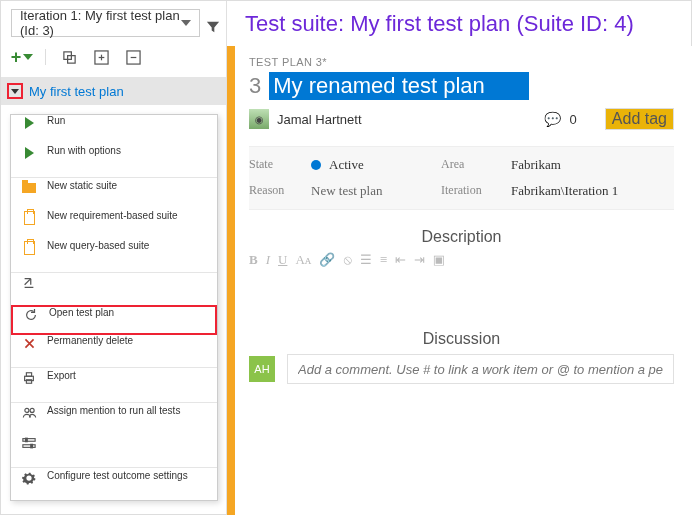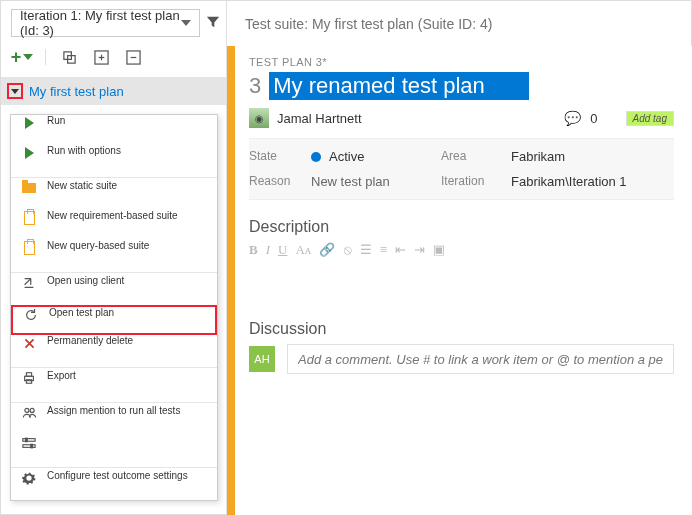"Iteration 1: My first test" .dd-row { align-items: center -> flex-end }
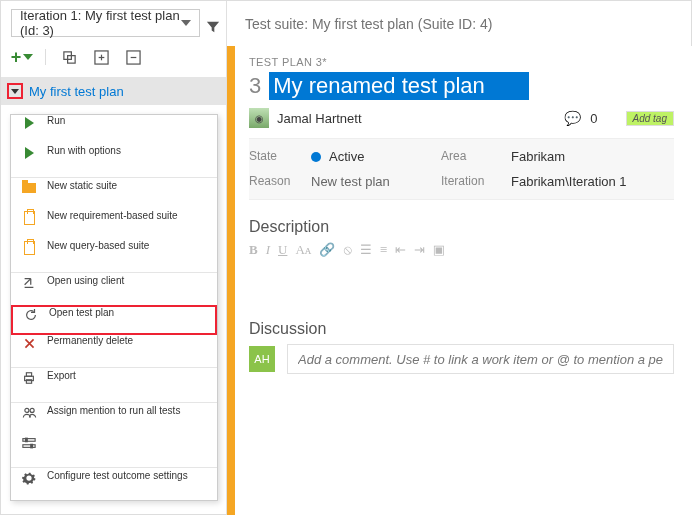"Test suite: My first test" .right-header { color: #737373 -> #6d28d9; font-size: 14px -> 22px }
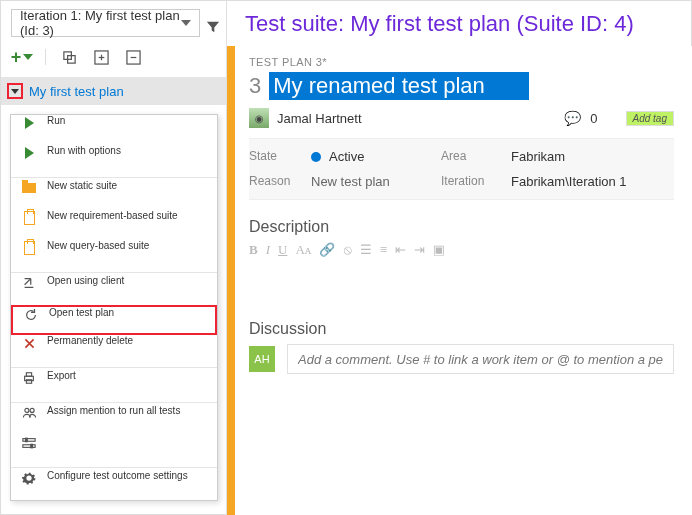"Add tag" .addtag { background: #bef264 -> #eab308; font-size: 10px -> 16px; font-style: italic -> none }
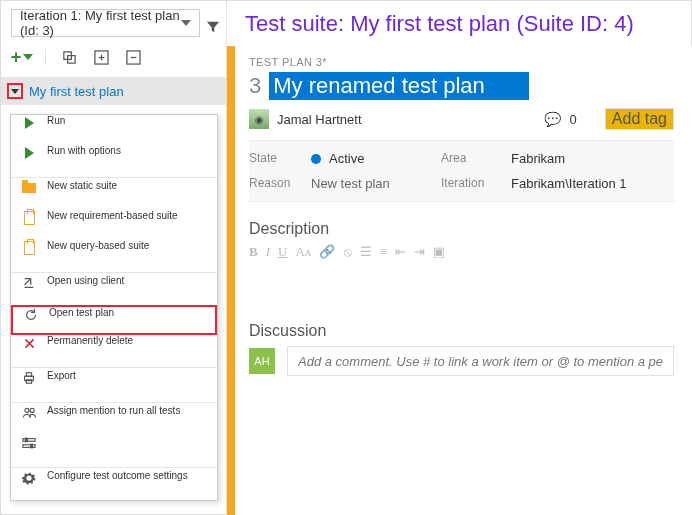"State" .fields { font-family: none -> Liberation Serif, serif; margin-top: 10px -> 16px }
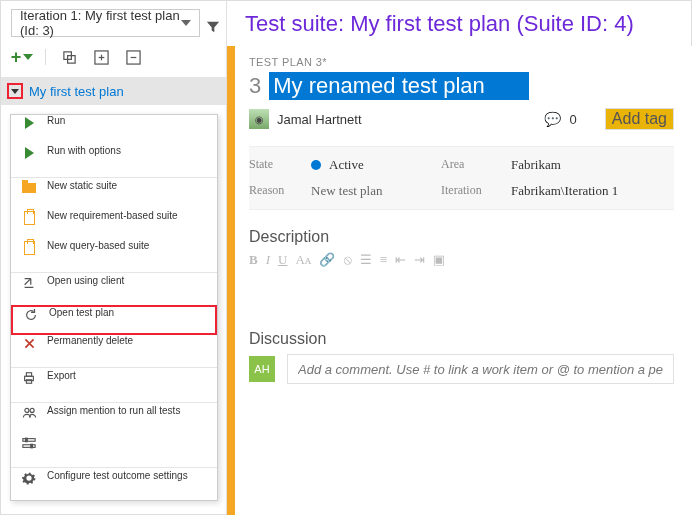"Description" .section-h { text-align: none -> center }
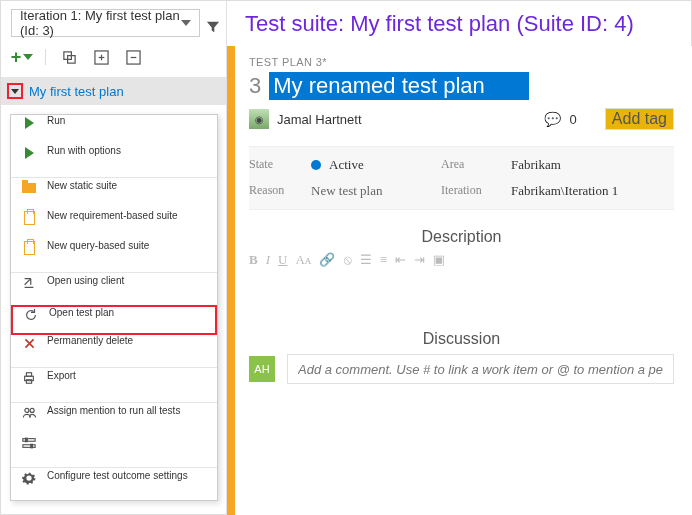"Open using client" span { html: <span>Open using client</span> -> none }
